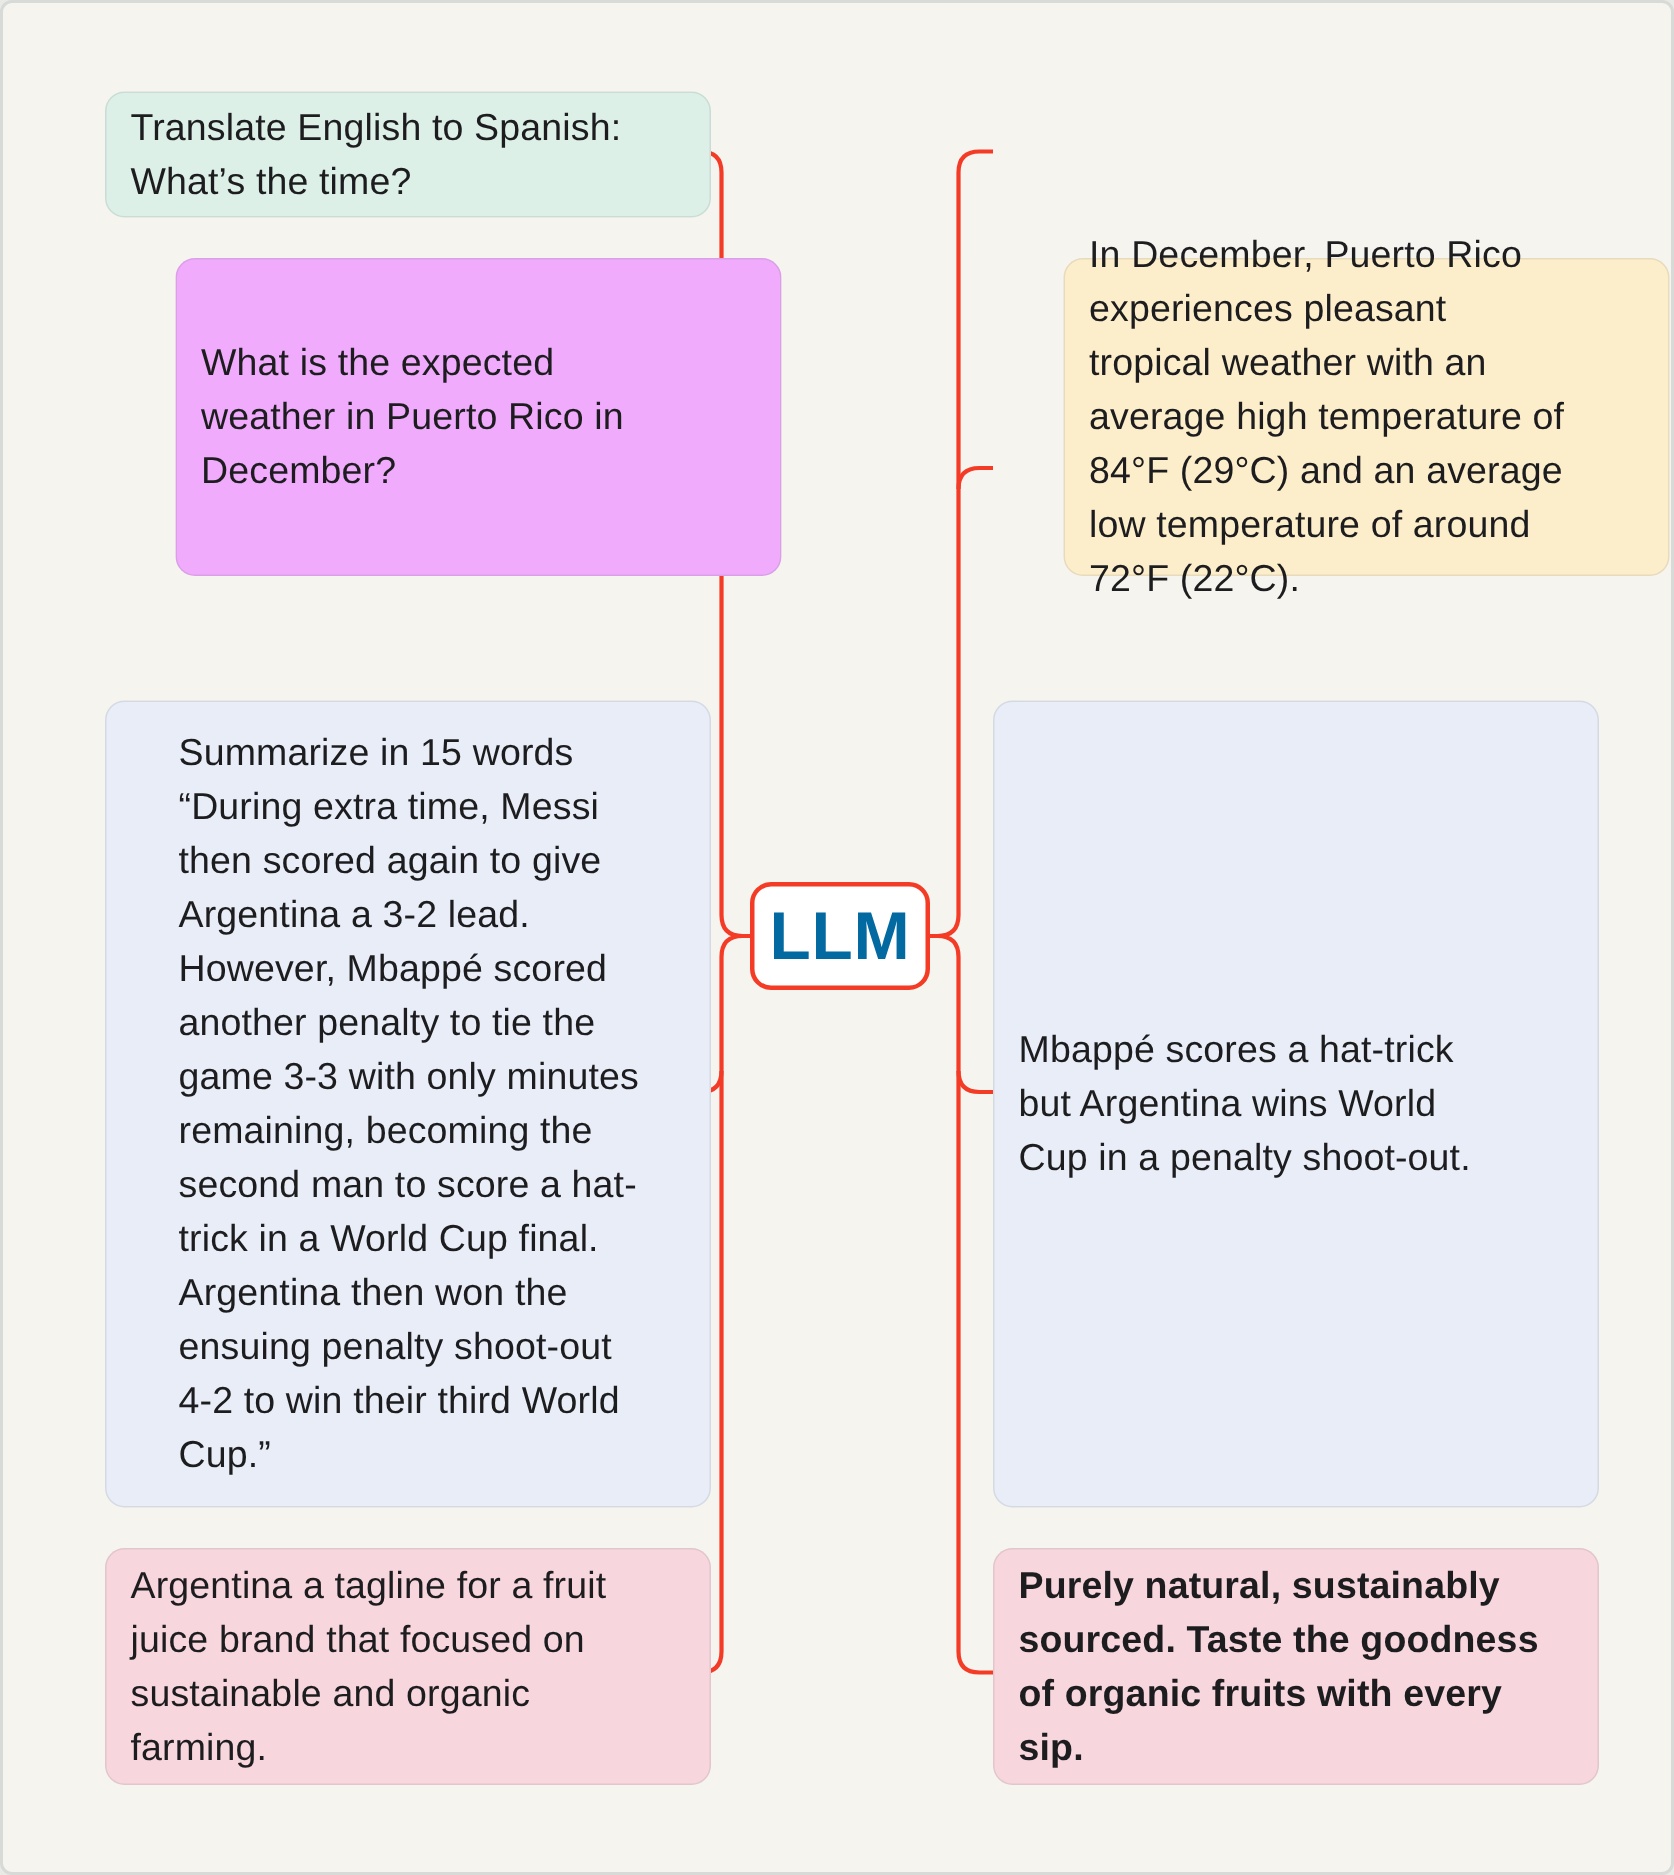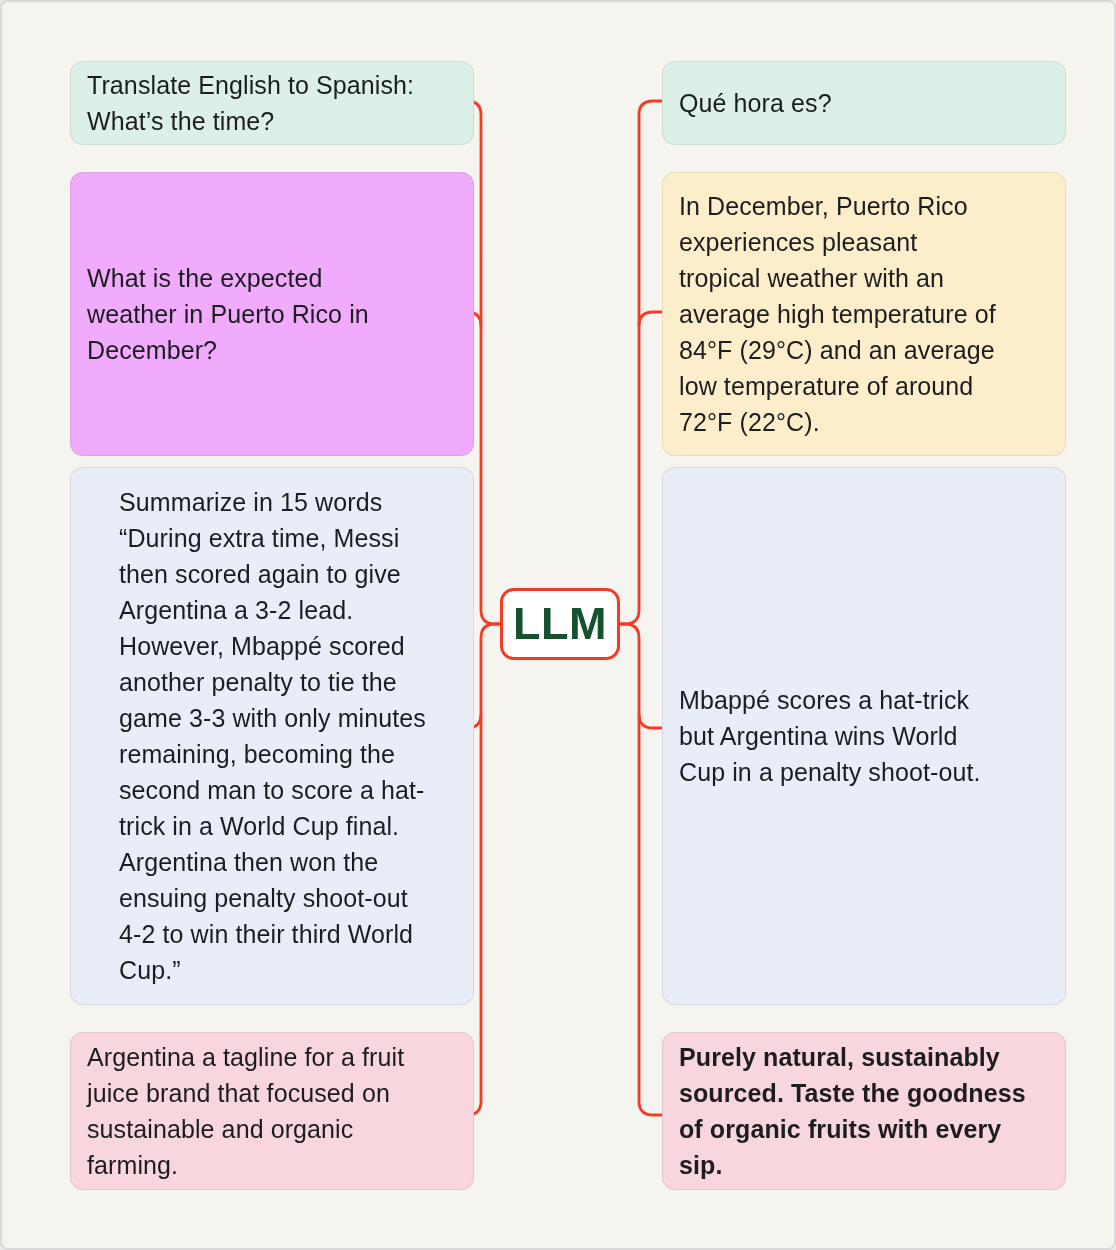"Qué hora es?" div.box { html: <div> <span>Qué hora es?</span> </div> -> none }
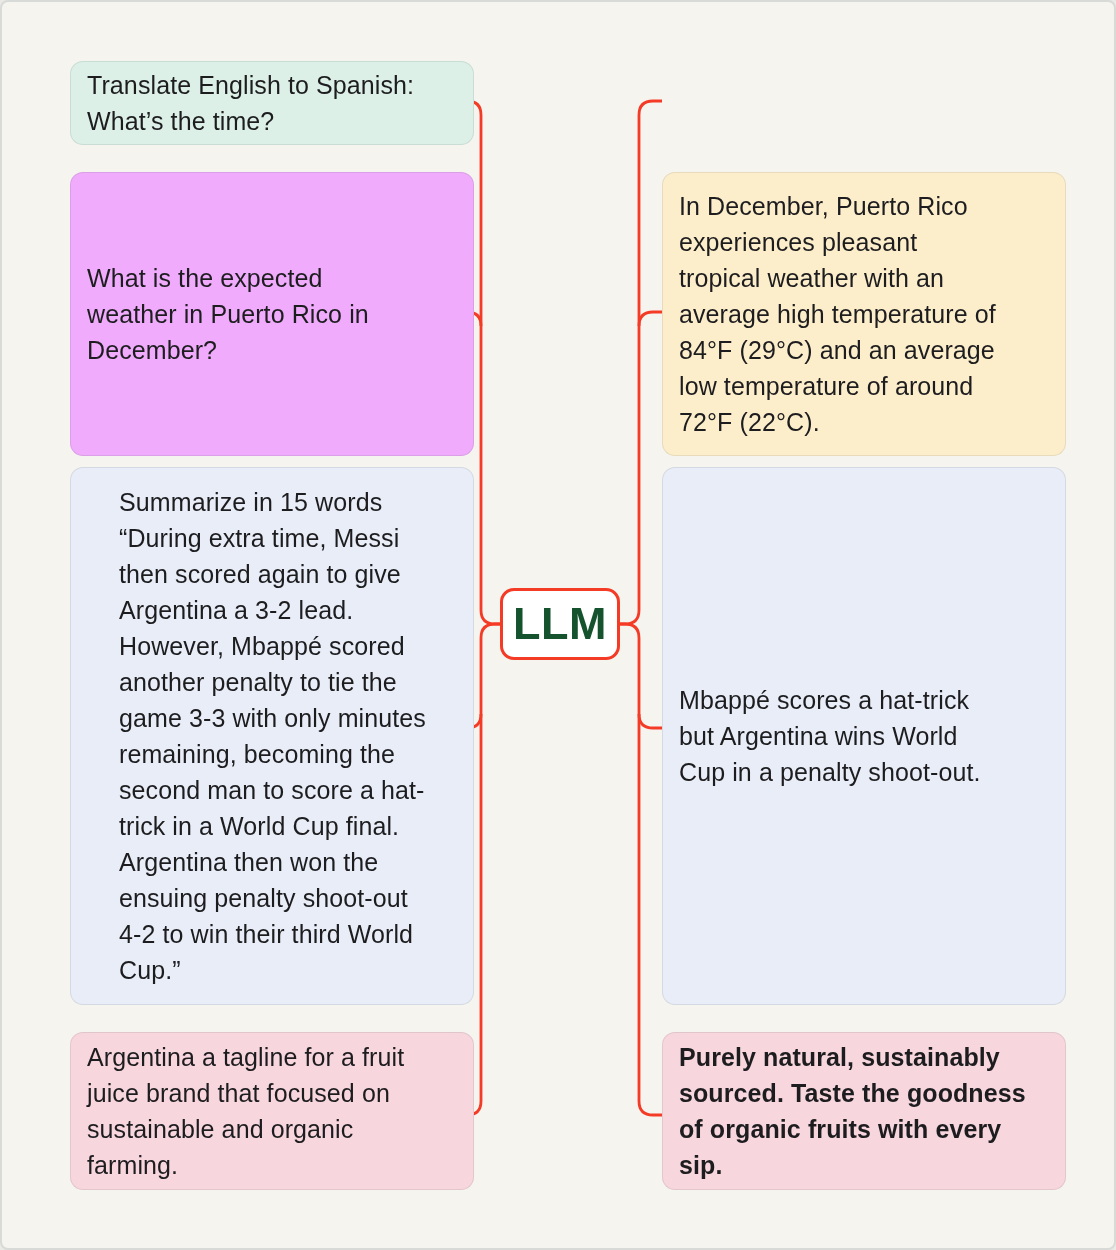"In December, Puerto Rico" .row-2 { height: 284px -> 212px; margin-left: none -> 47px }
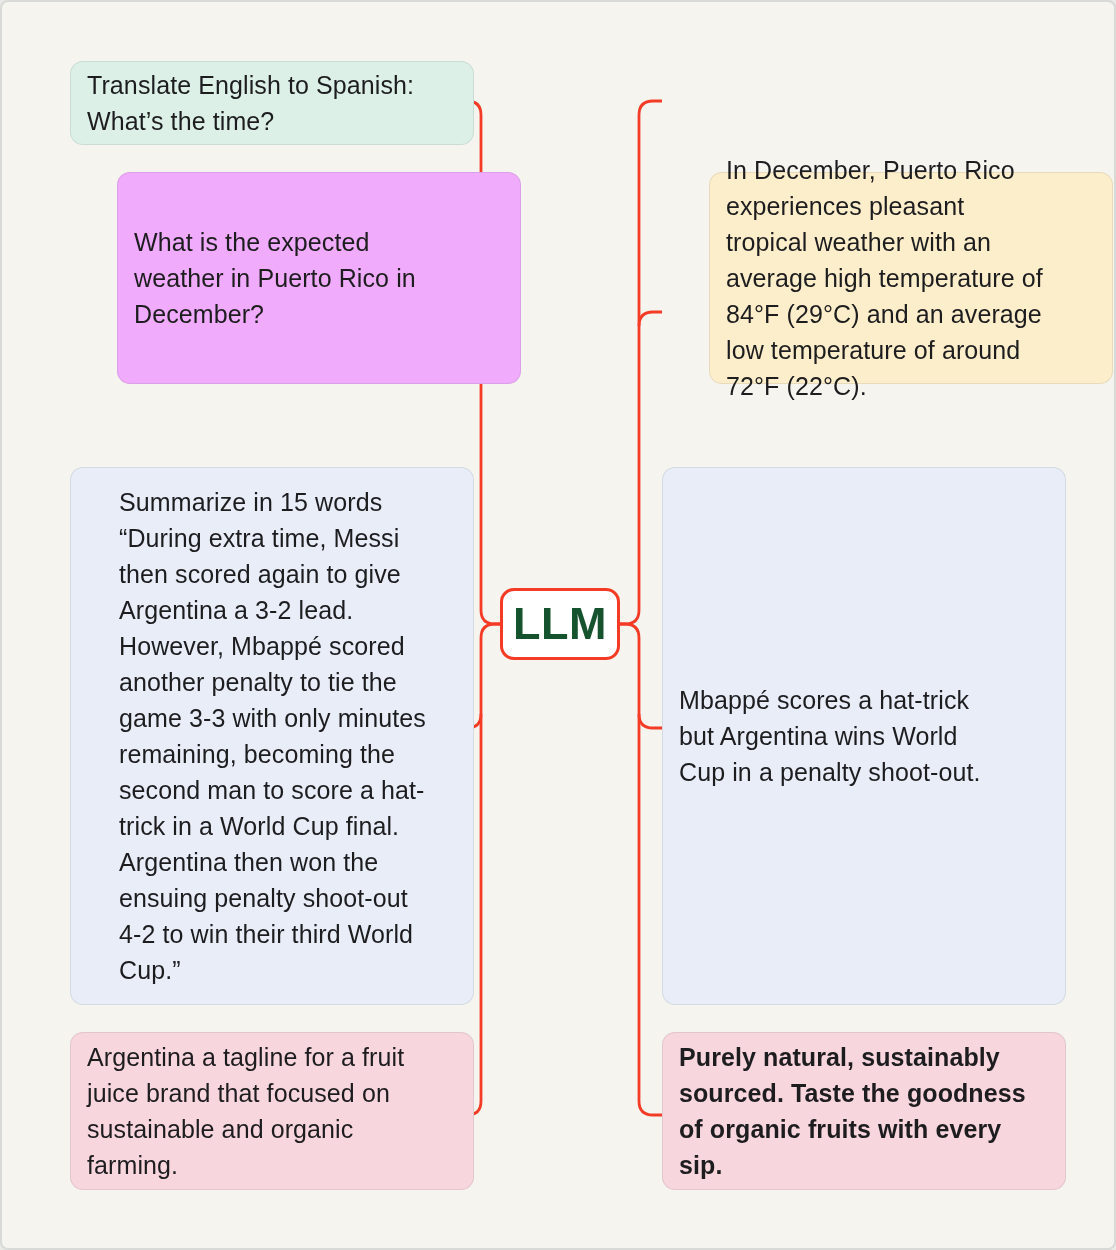"LLM" .llm-label { color: #14532d -> #0369a1 }
